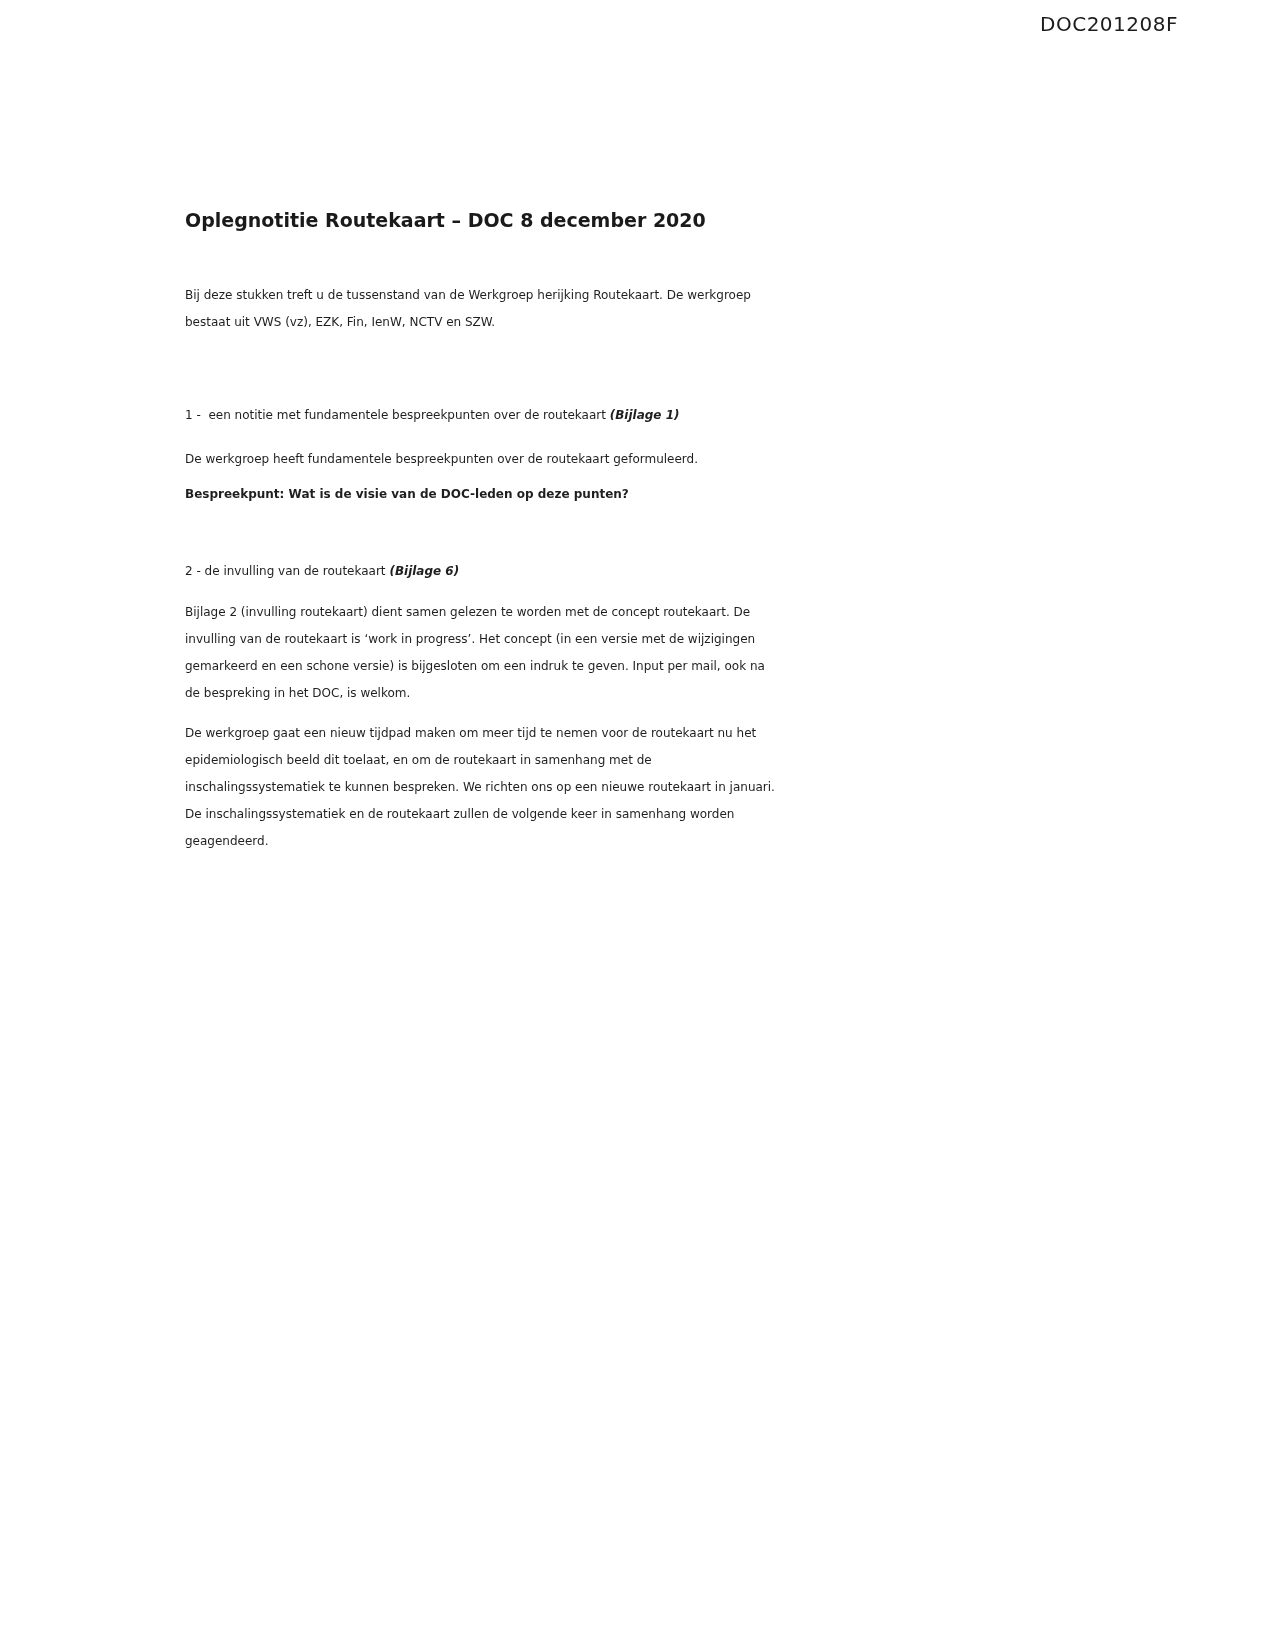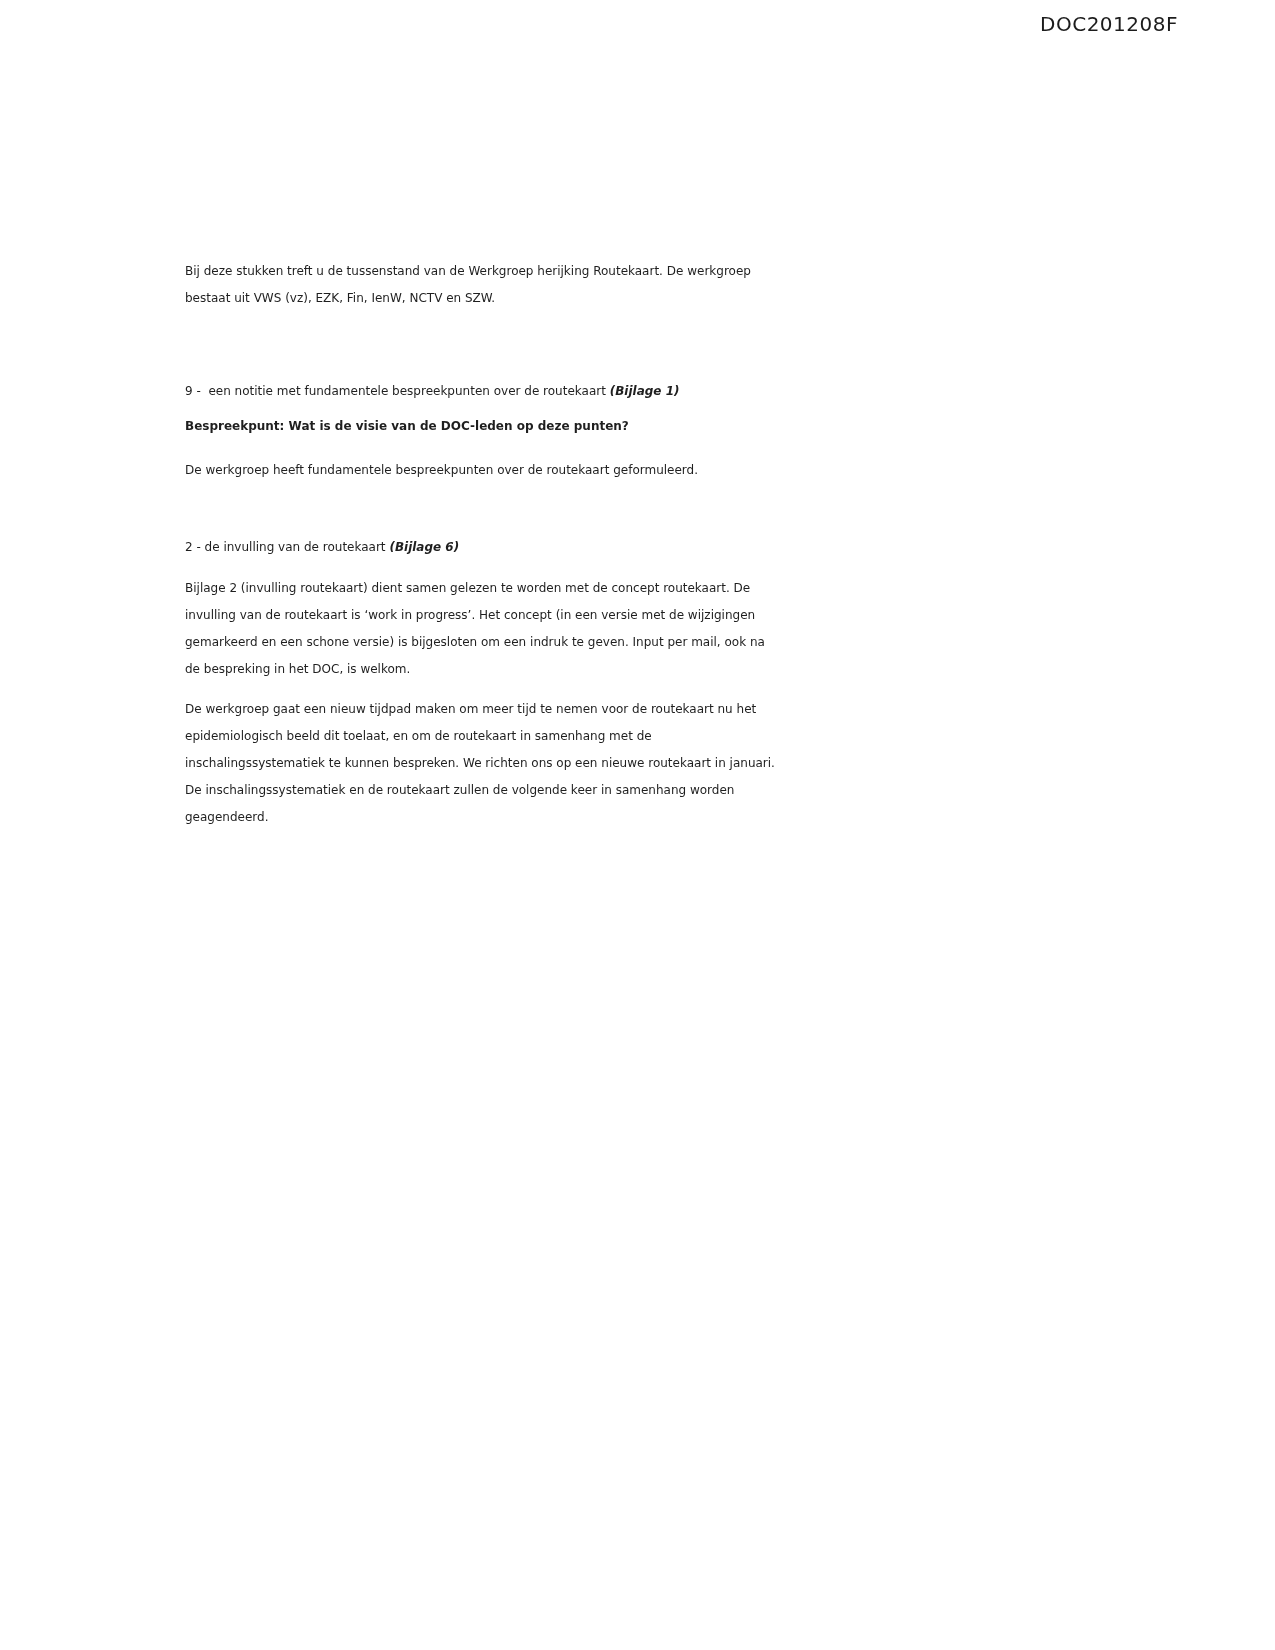"Oplegnotitie Routekaart – DOC 8" h1.doc-title { html: none -> <h1>Oplegnotitie Routekaart – DOC 8 december 2020</h1> }
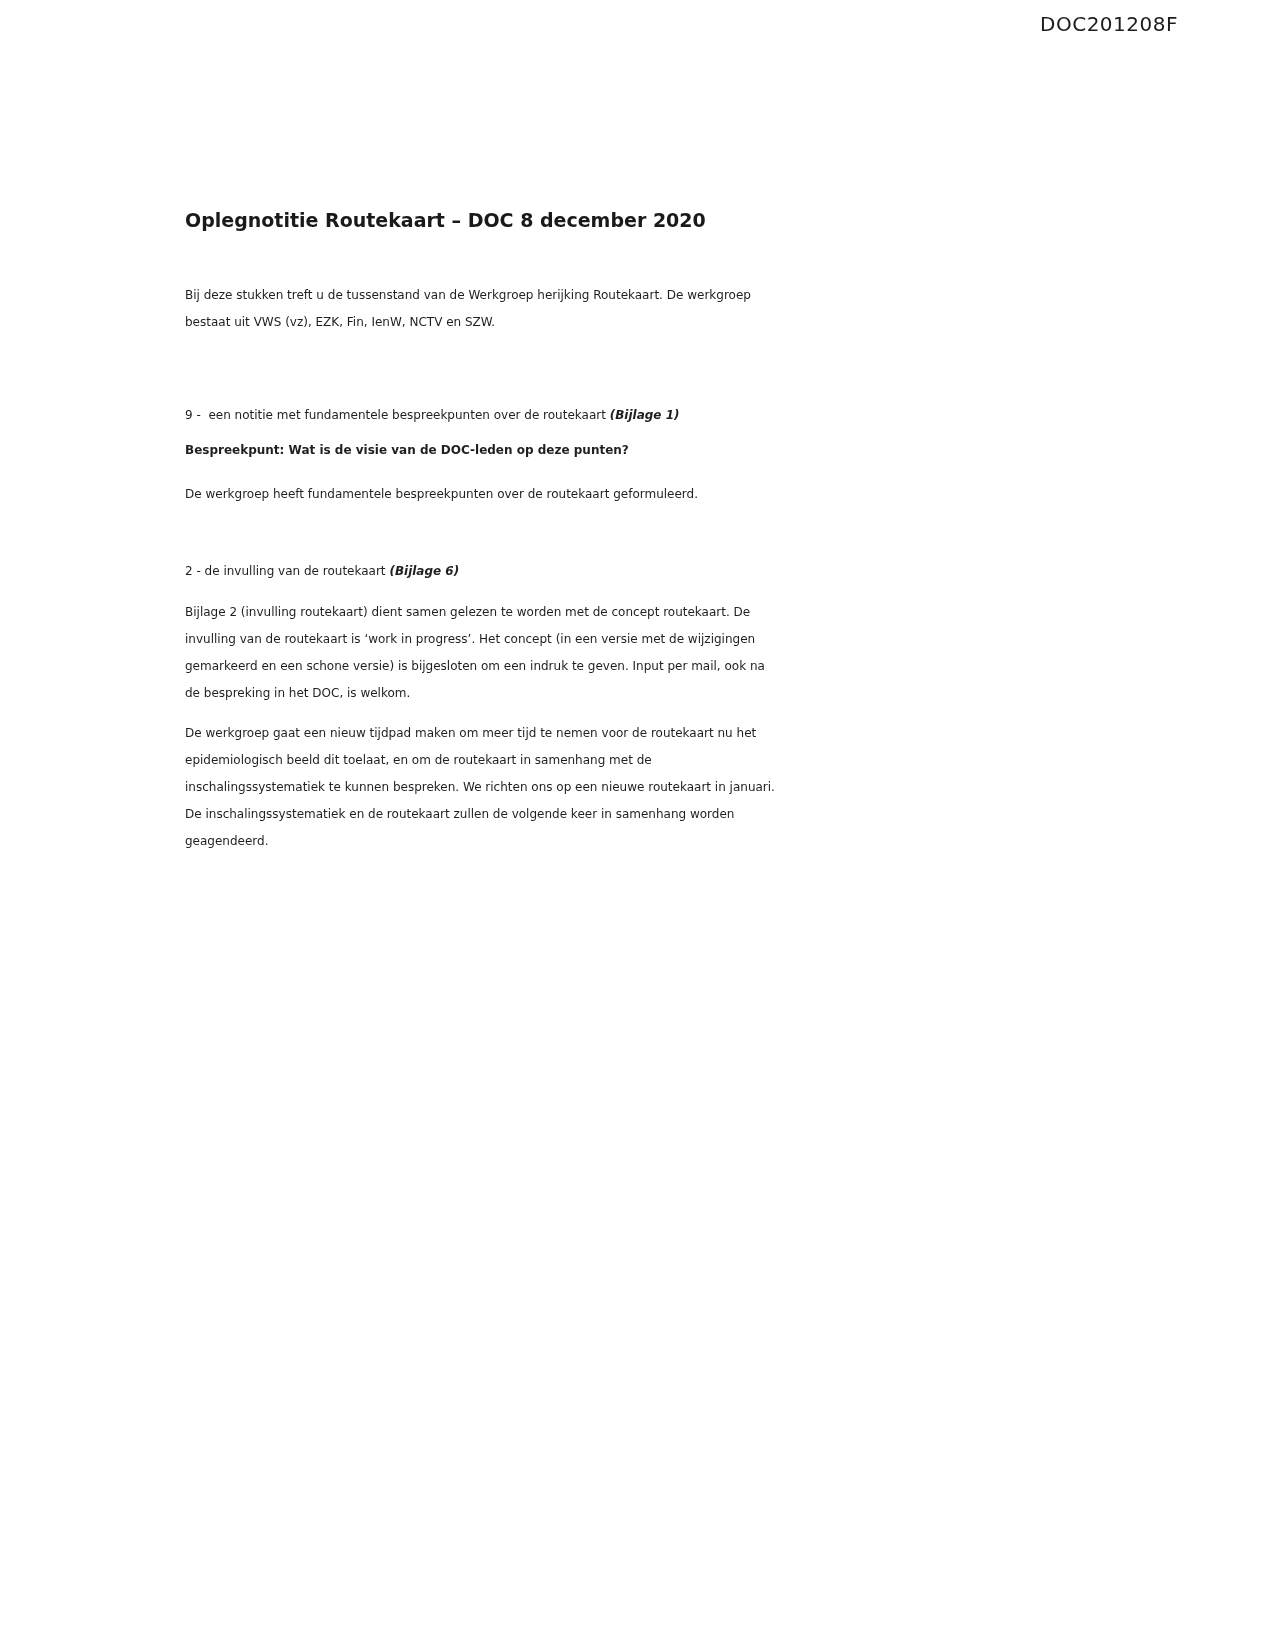"9 - een notitie met" span { text: 9 -> 1 }
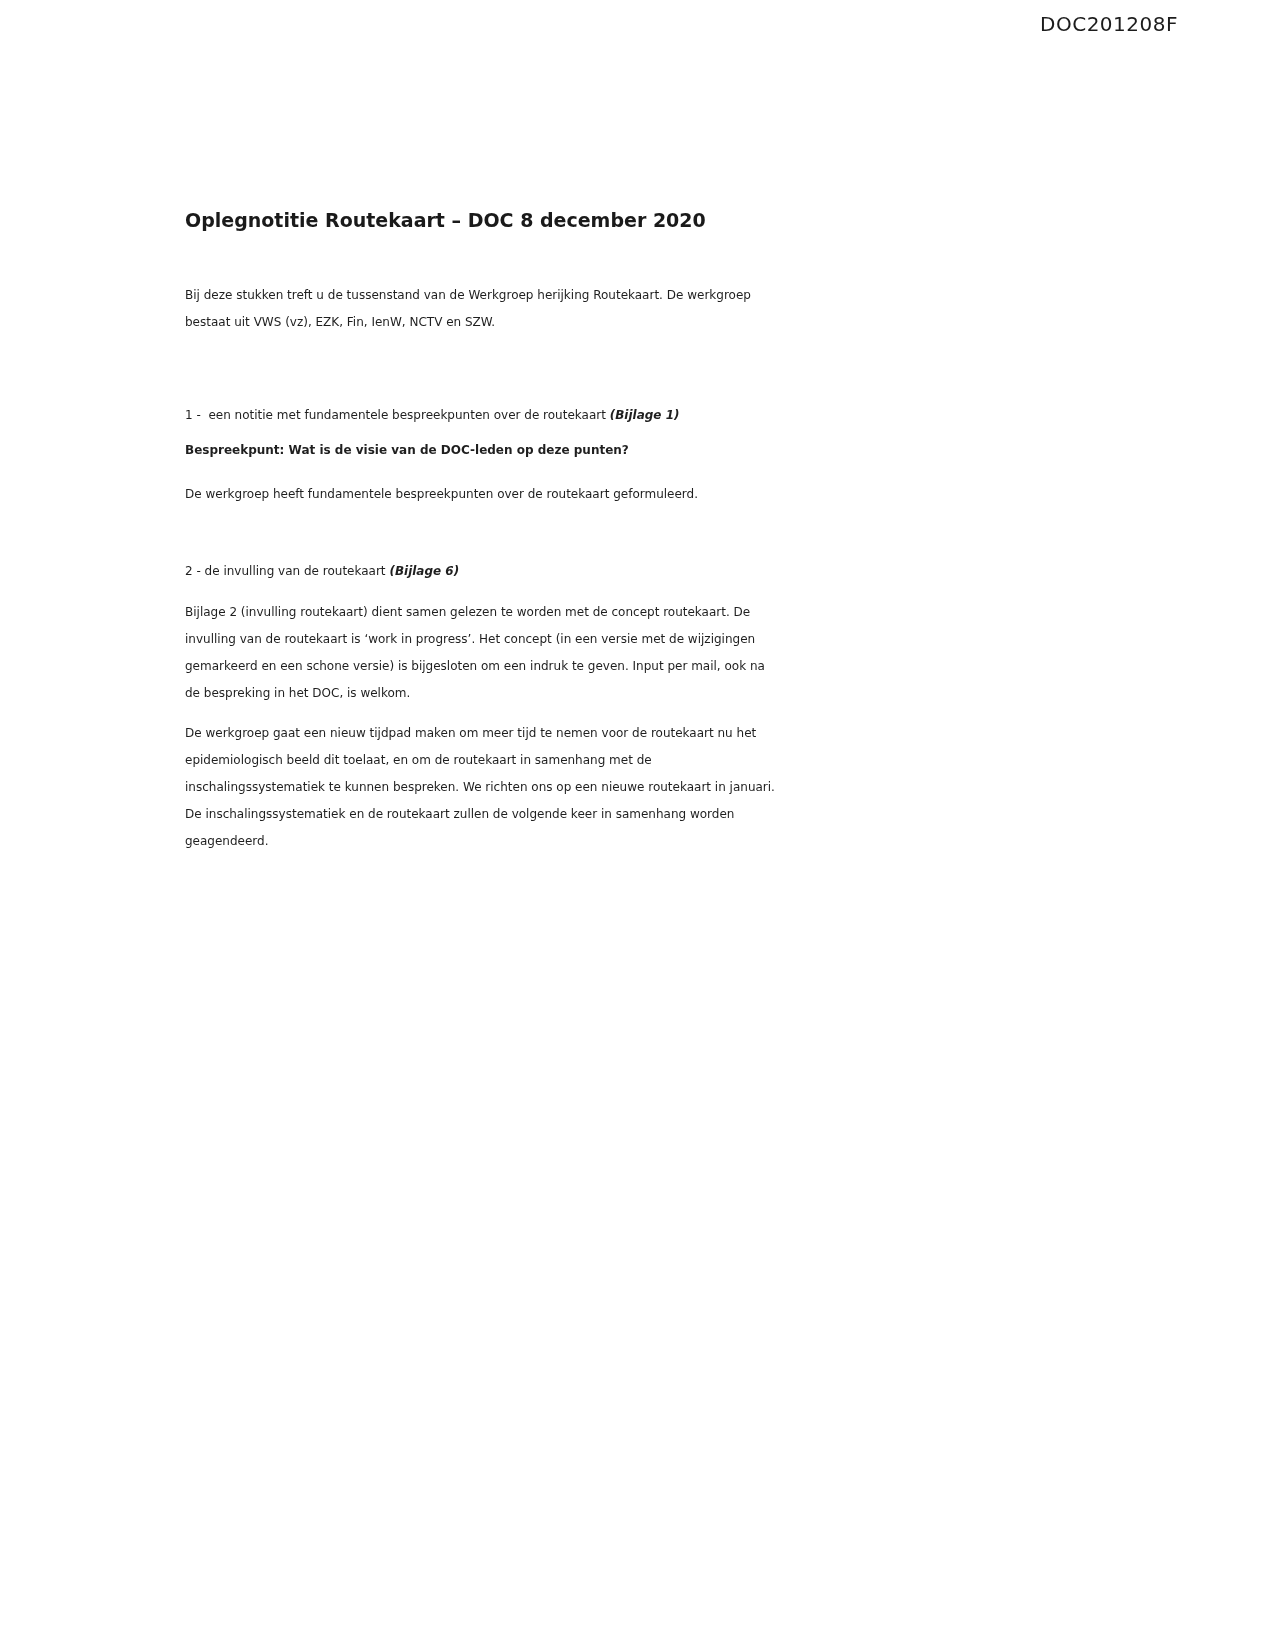"Bespreekpunt: Wat is de visie" p.para { order: before "De werkgroep heeft fundamentele" -> after "De werkgroep heeft fundamentele" }
